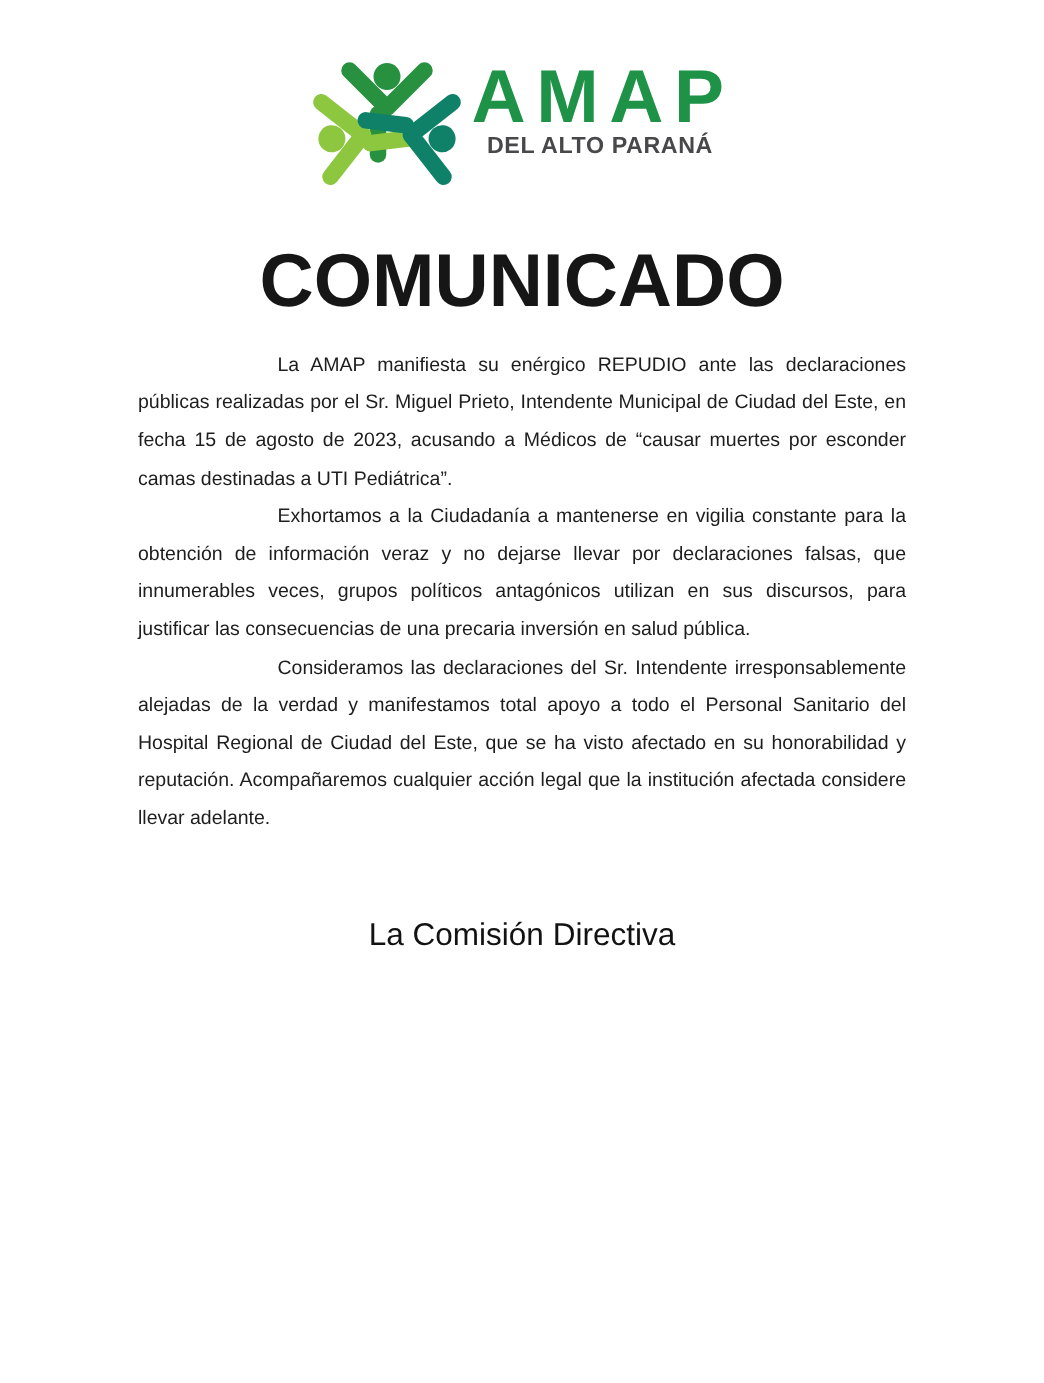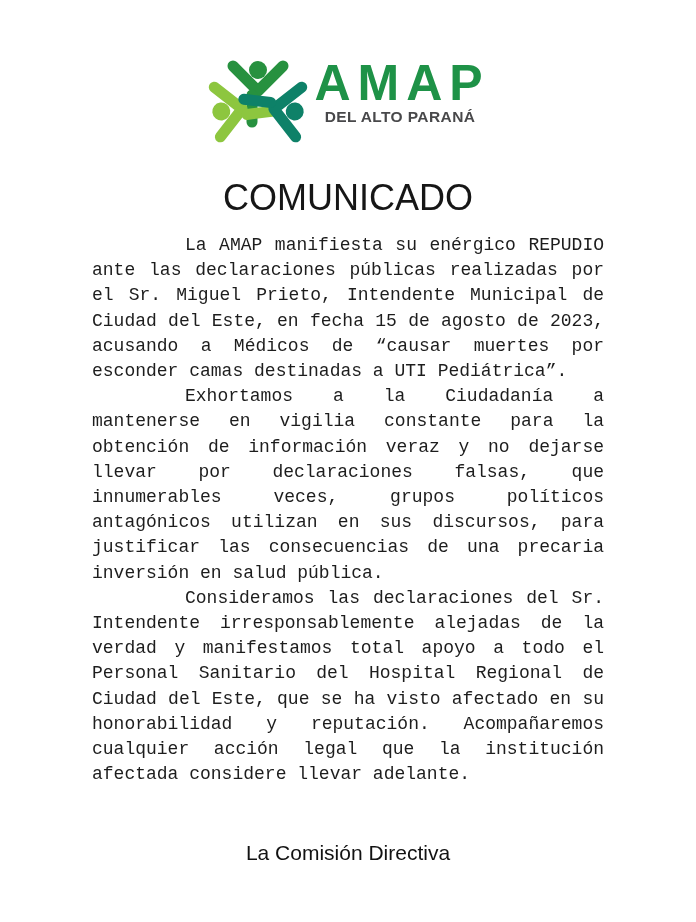"AMAP" .page { padding-top: 52px -> 33px }
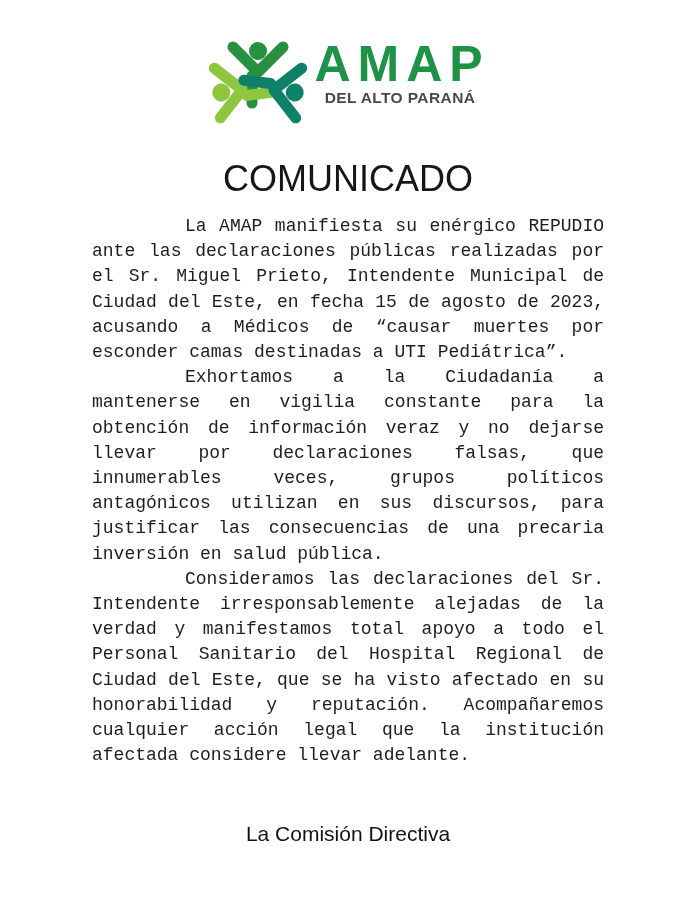"COMUNICADO" .doc-title { font-size: 36px -> 50px; font-weight: normal -> bold }
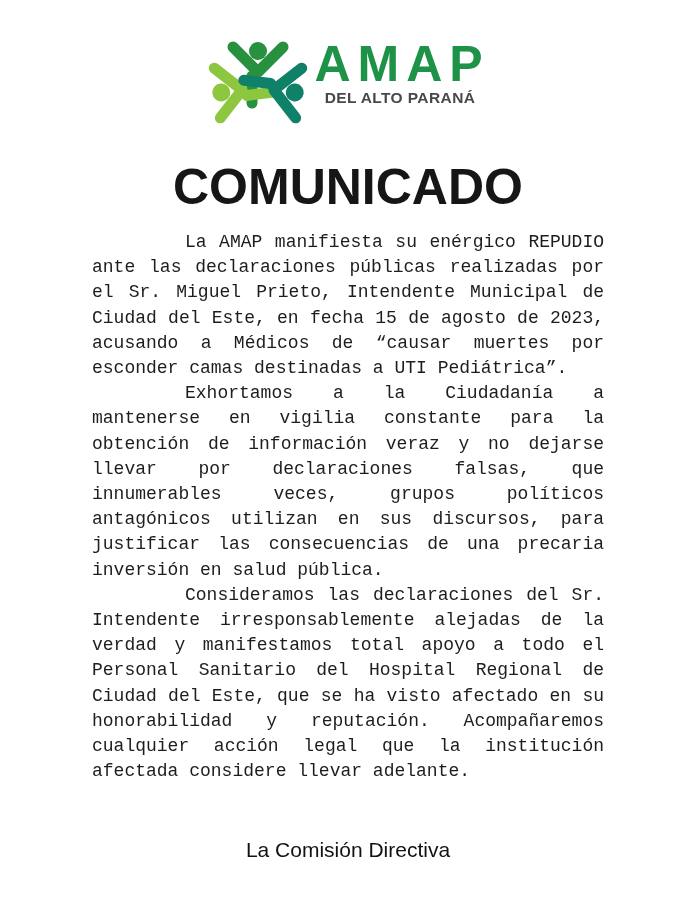"La AMAP manifiesta su enérgico" .doc-body { font-family: Liberation Mono, monospace -> none; font-size: 18px -> 13px }
